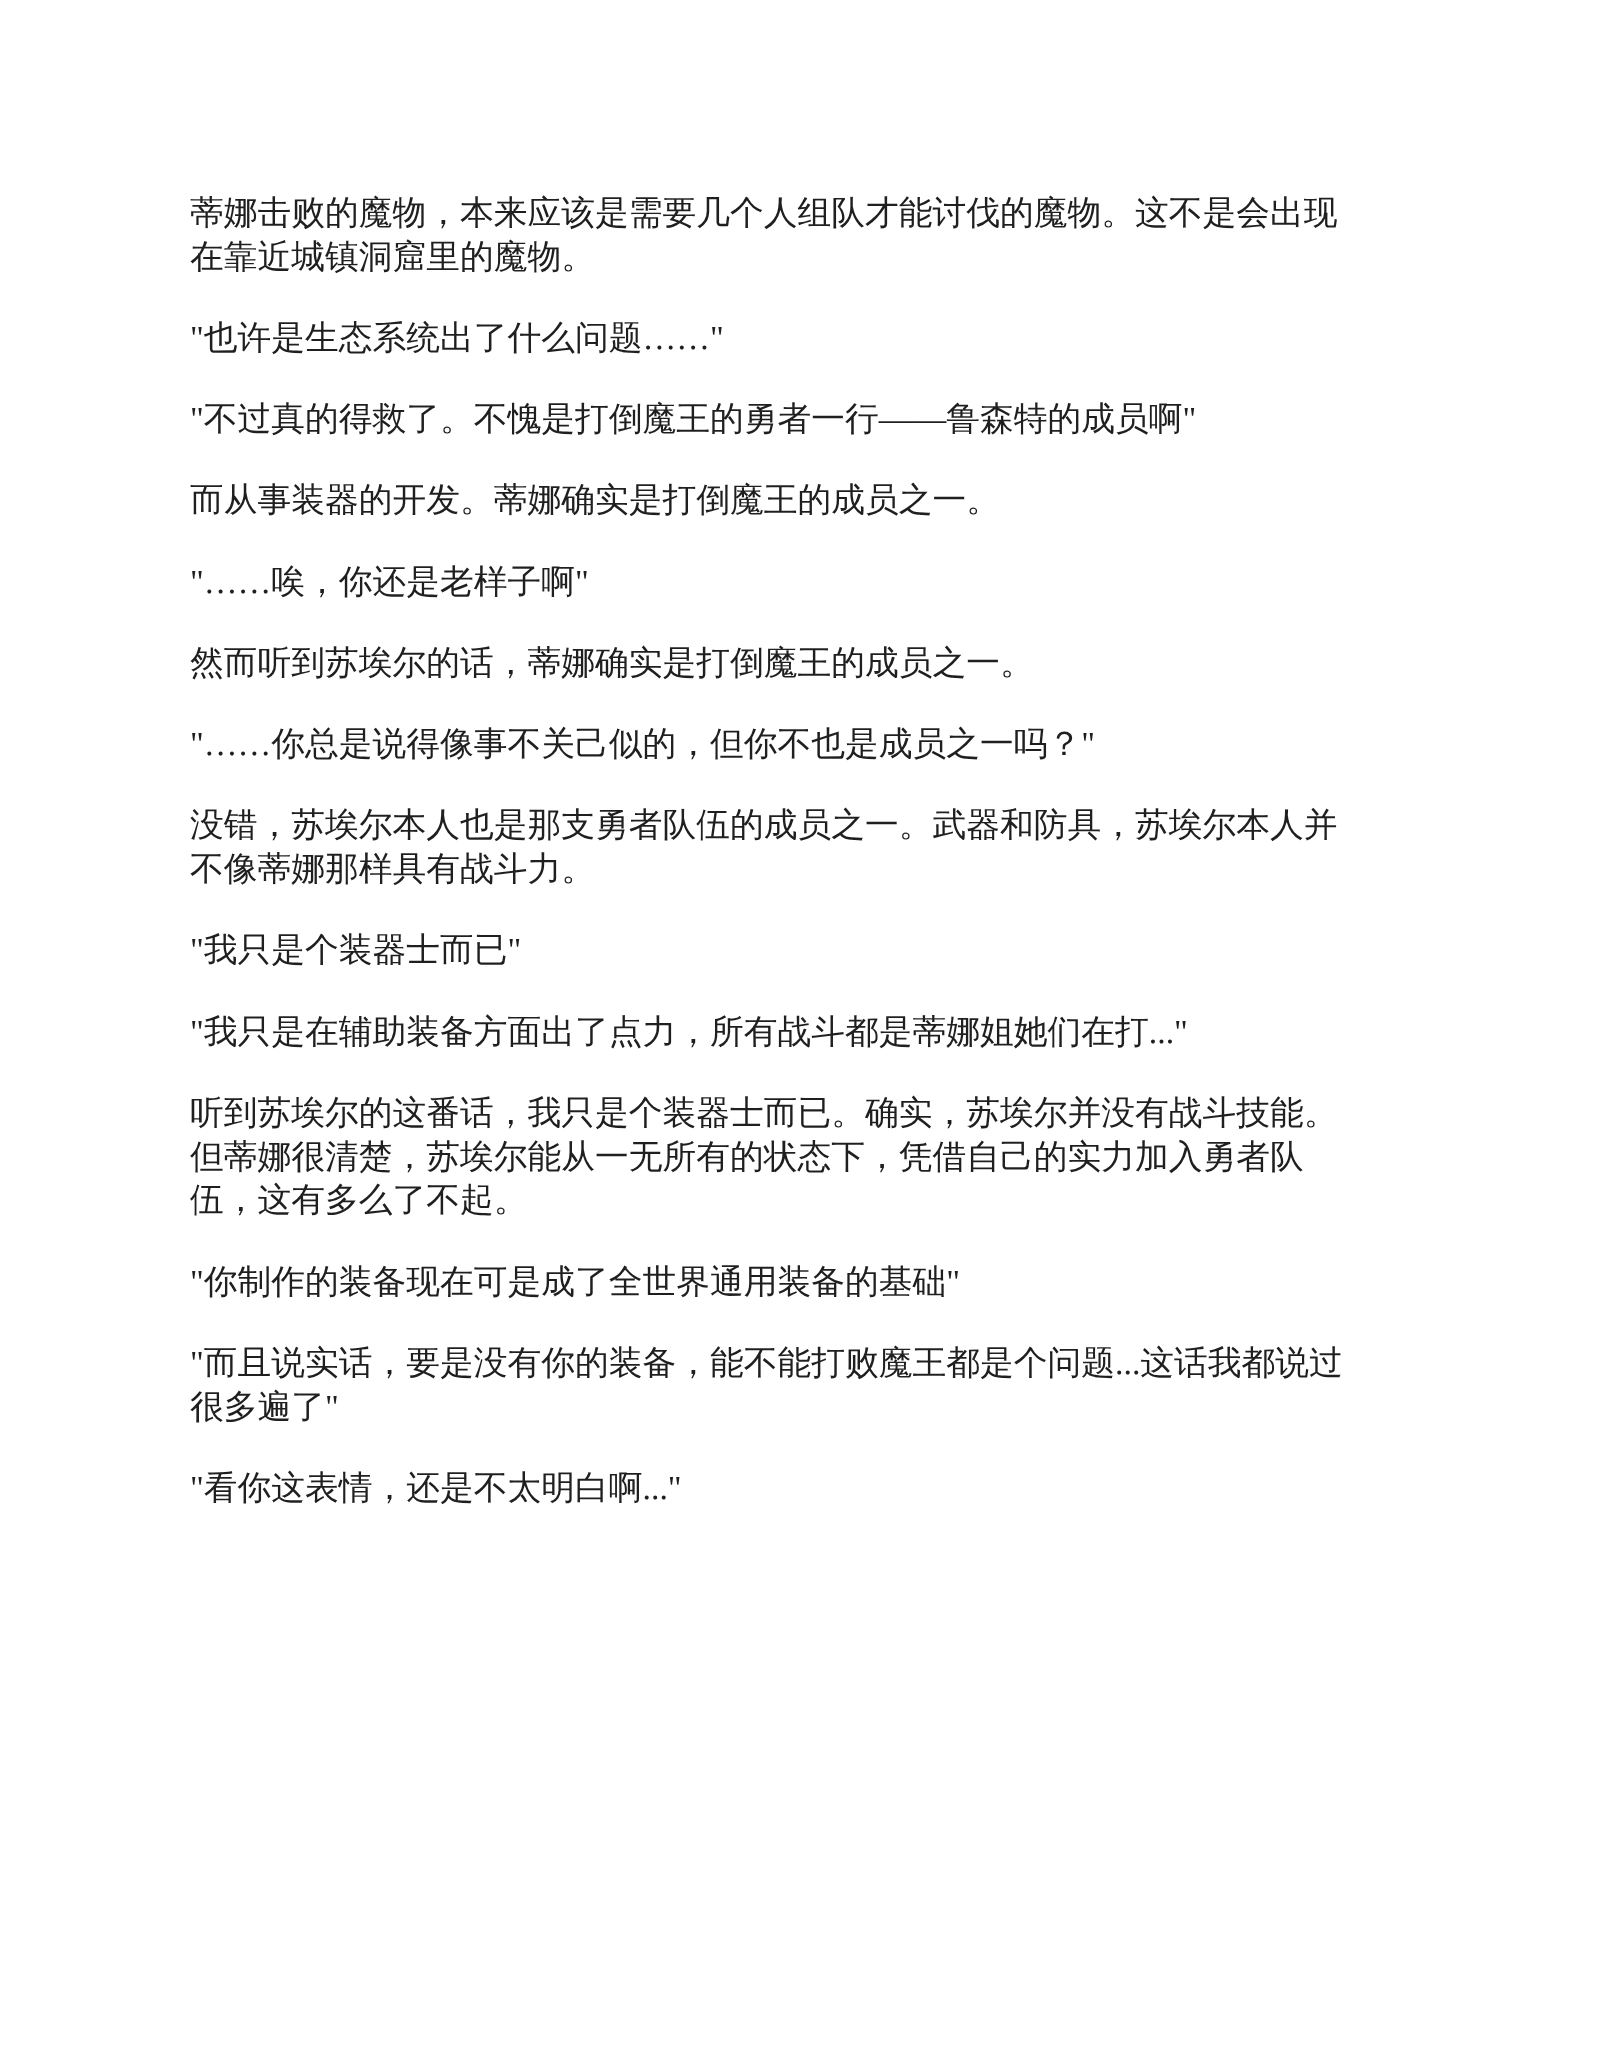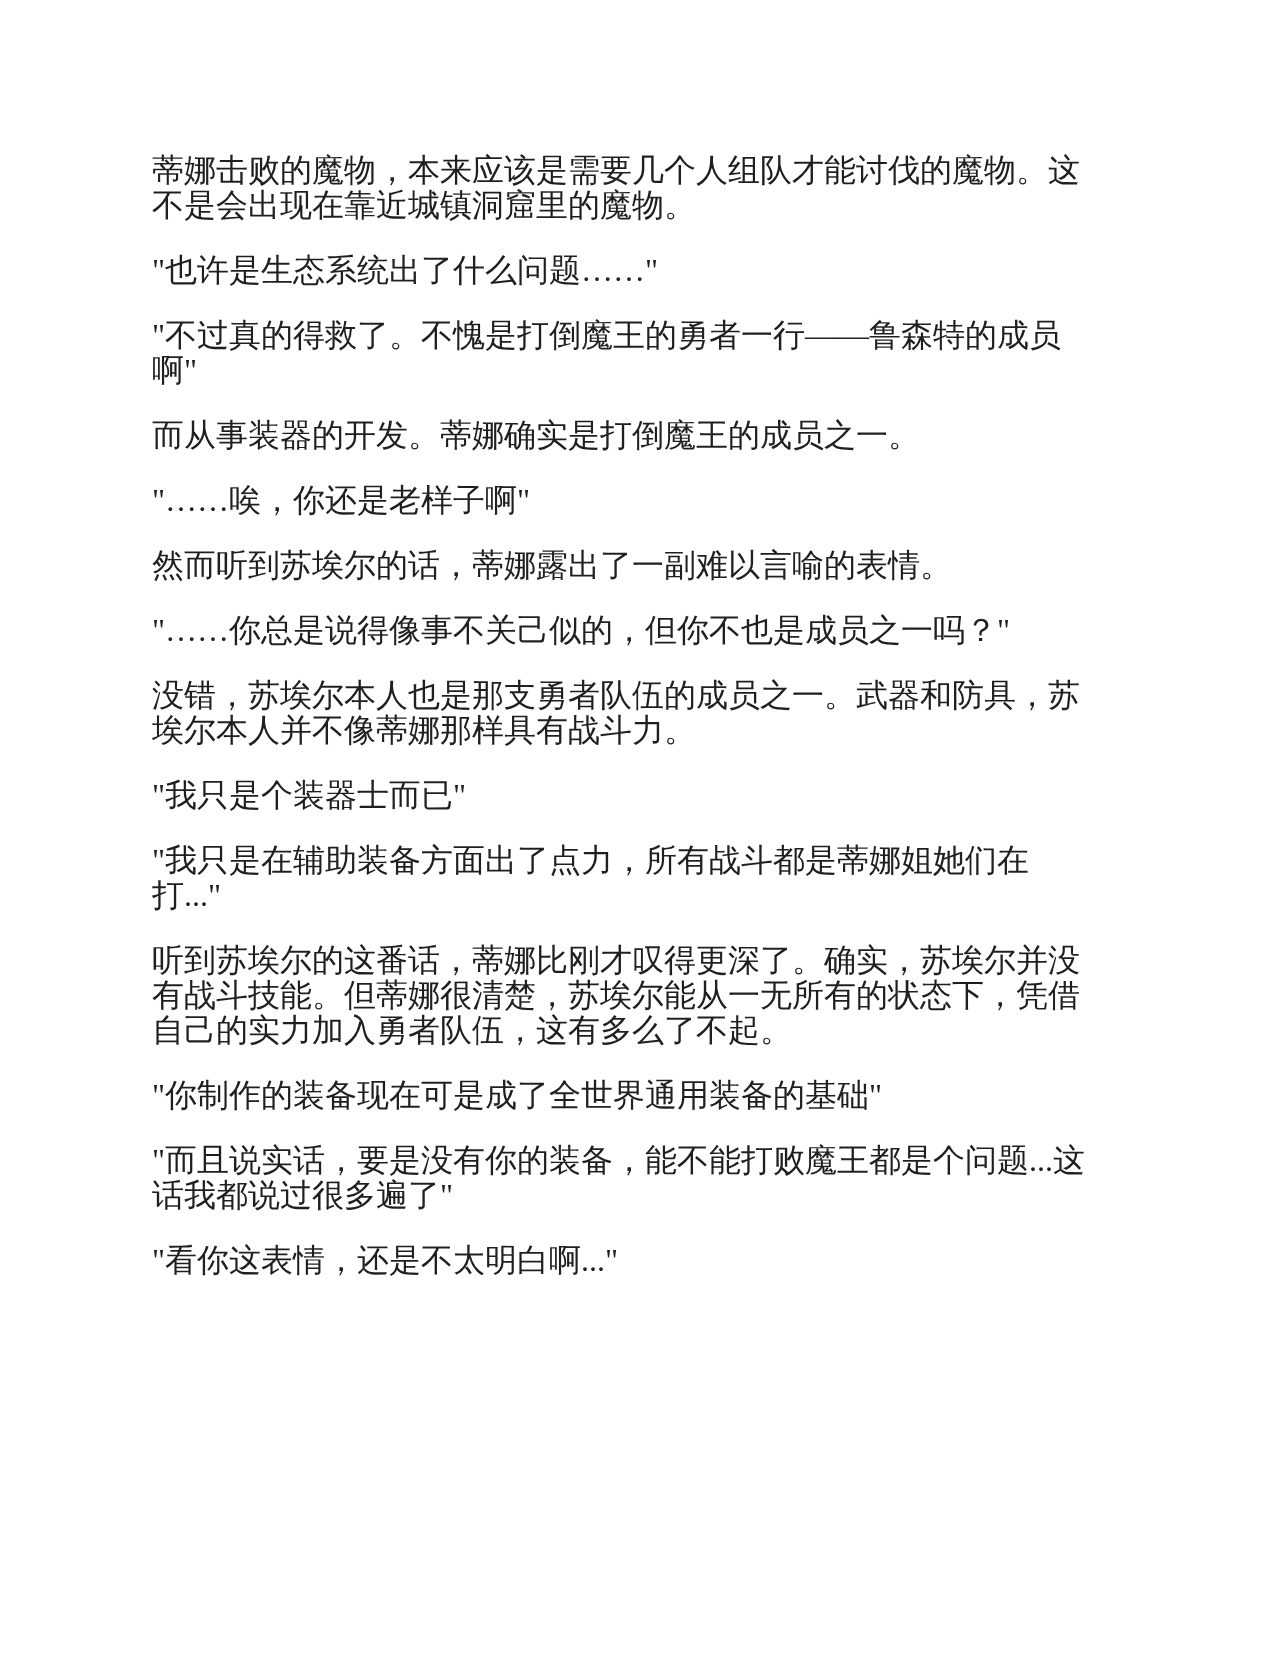"蒂娜击败的魔物，本来应该是需要几个人组队才能讨伐的魔物。这不是会出现在靠近城镇洞" .page p.para { font-size: 32px -> 27px }
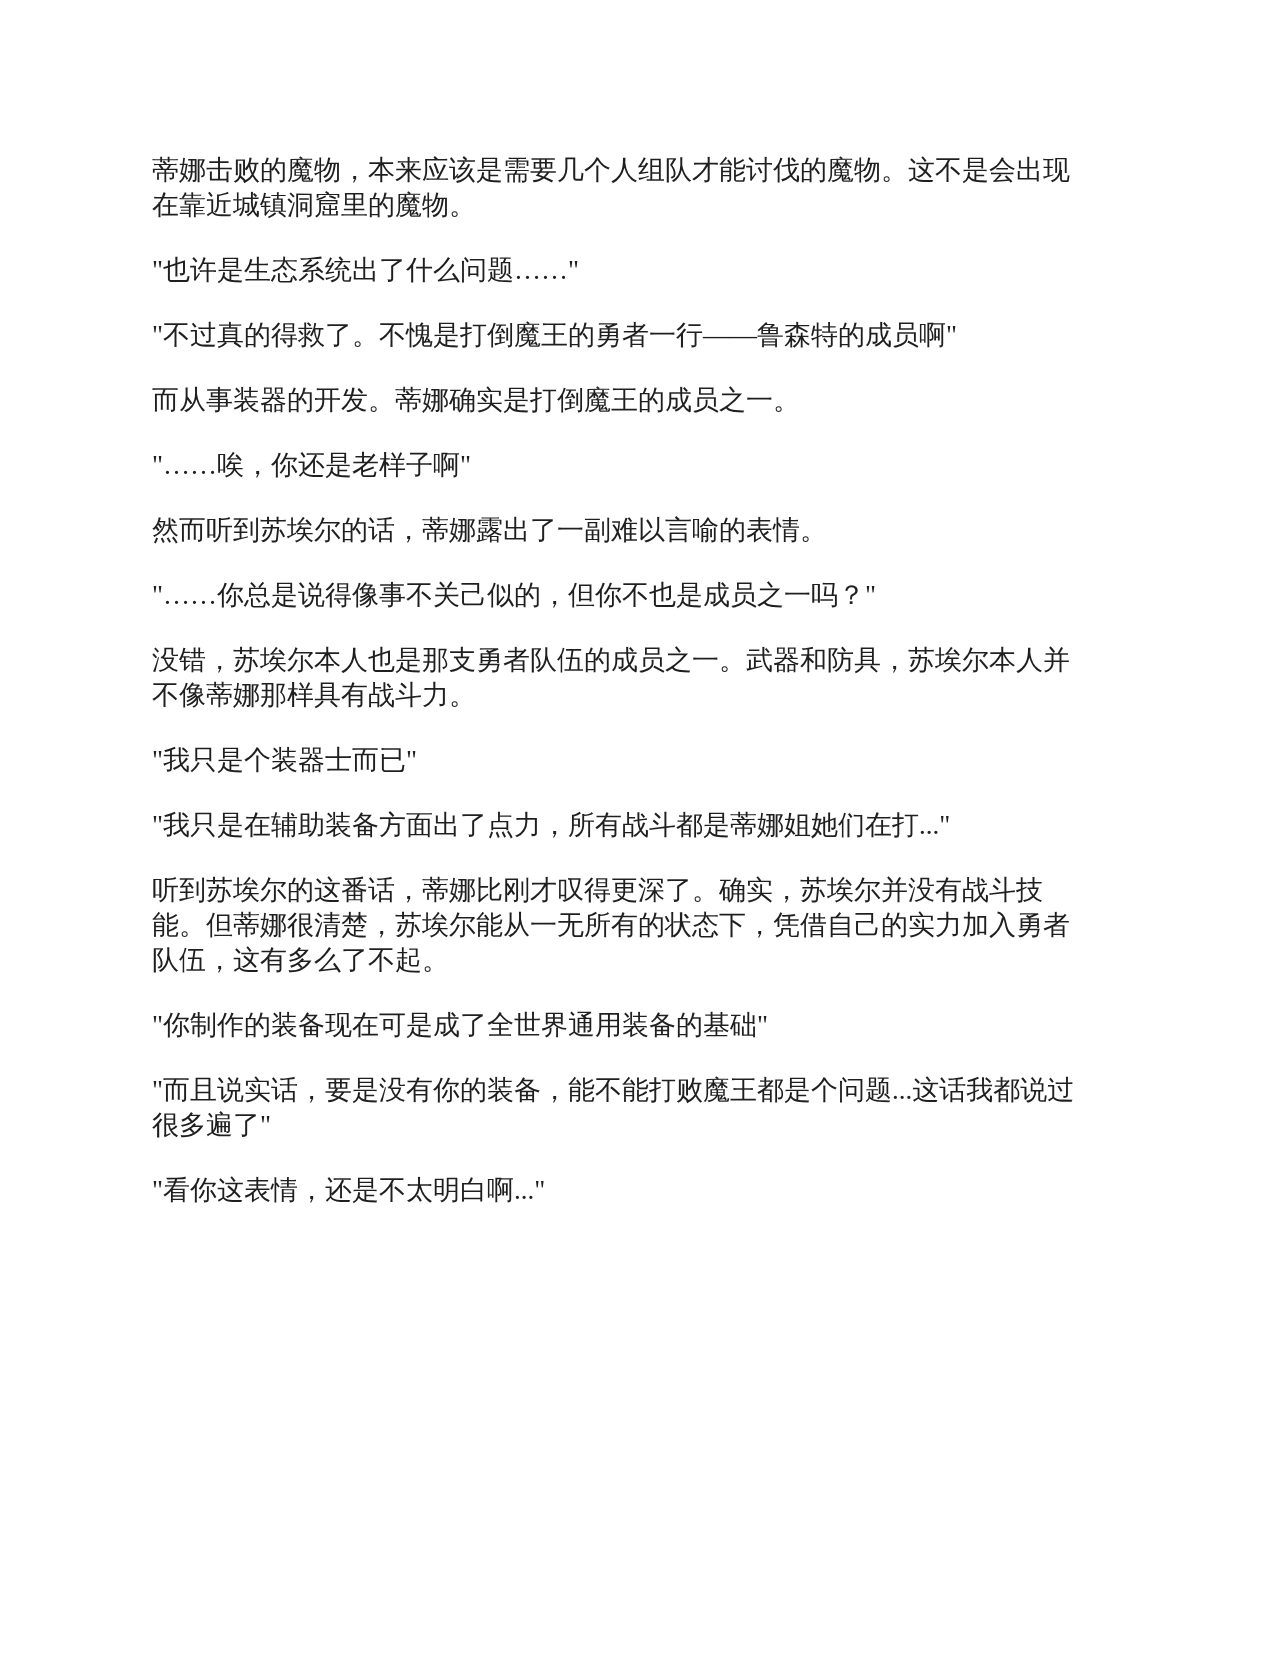"然而听到苏埃尔的话，蒂娜露出了一副难以言喻的表情。" p.para { text: 露出了一副难以言喻的表情 -> 确实是打倒魔王的成员之一 }
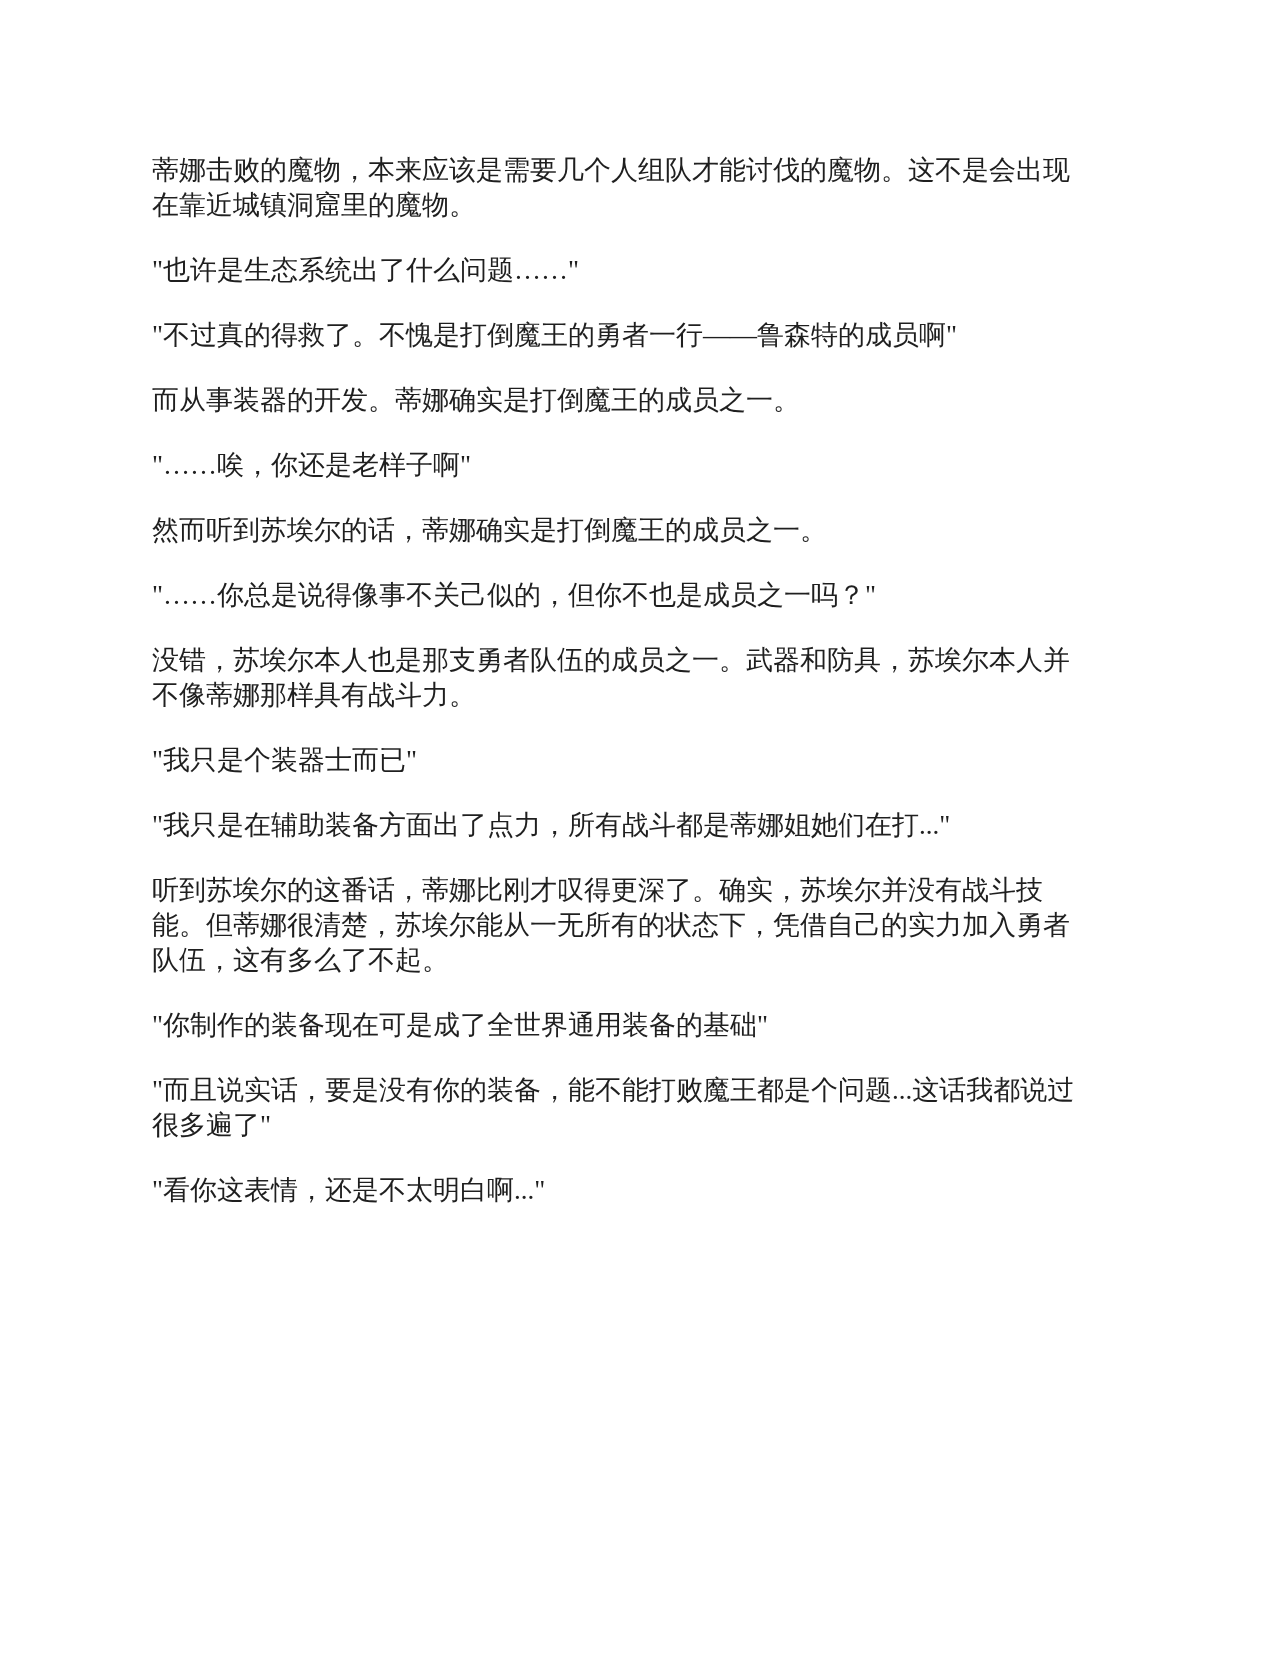"听到苏埃尔的这番话，蒂娜比刚才叹得更深了。确实，苏埃尔并没有战斗技能。但蒂娜很清" p.para { text: 蒂娜比刚才叹得更深了 -> 我只是个装器士而已 }
